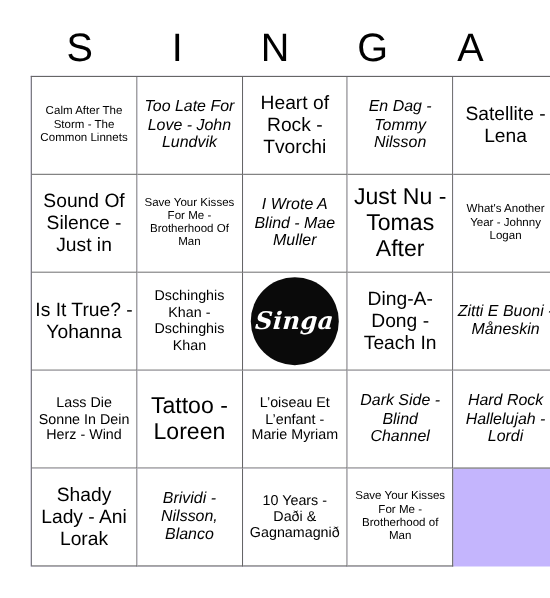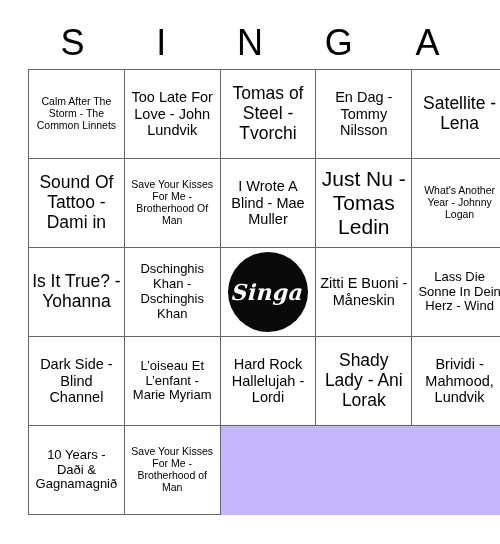"Too Late For Love -" .fs-md .cell-text { font-style: none -> italic }
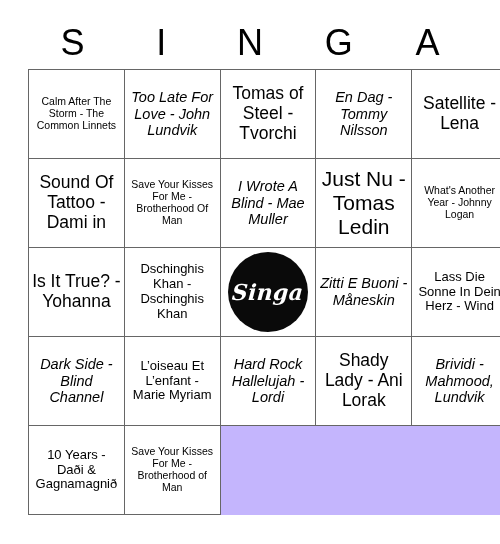"Tomas of Steel - Tvorchi" span.cell-text { text: Tomas of Steel -> Heart of Rock }
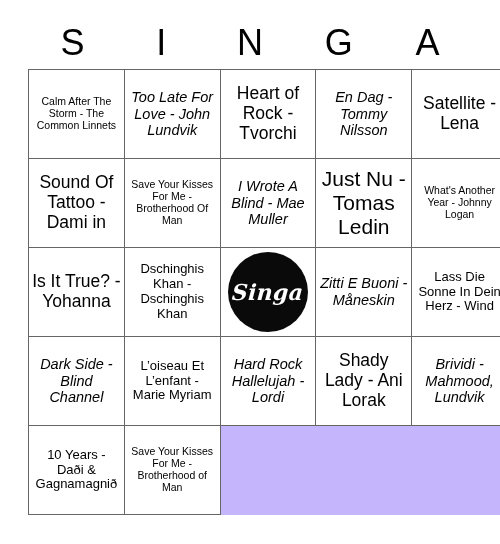"Sound Of Tattoo - Dami" span.cell-text { text: Tattoo - Dami -> Silence - Just }
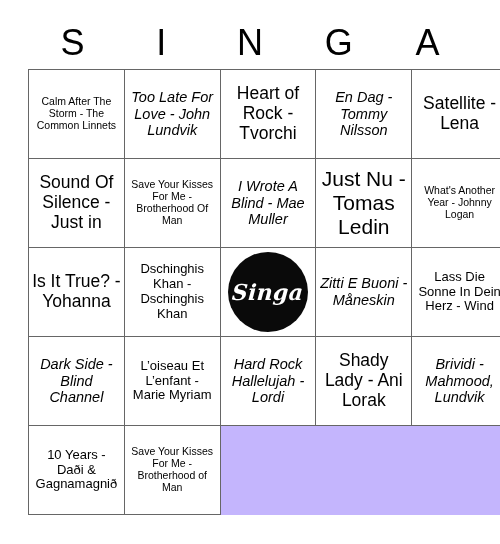"Just Nu - Tomas Ledin" span.cell-text { text: Ledin -> After }
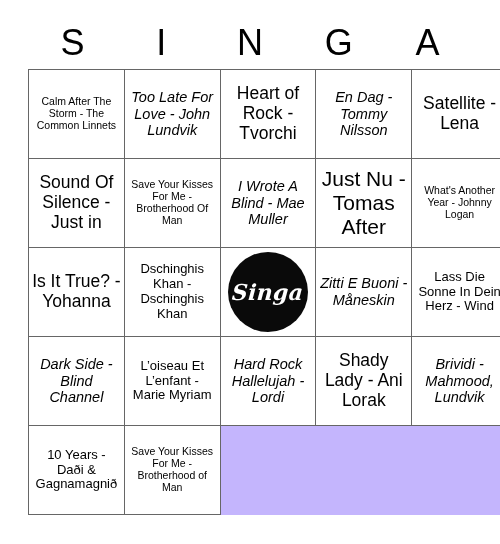"Ding-A-Dong - Teach In" div.cell { html: none -> <div> <span>Ding-A-Dong - Teach In</span> </div> }
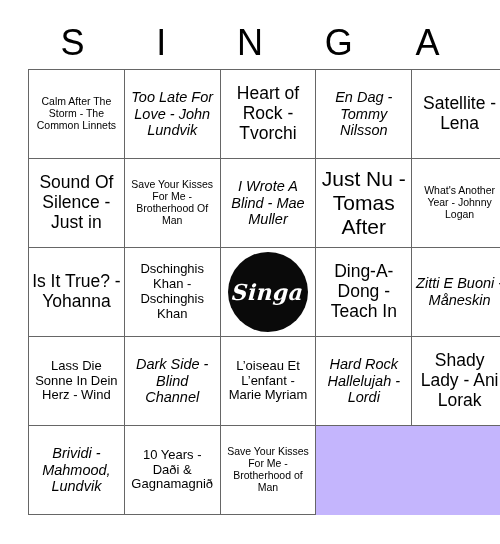"Tattoo - Loreen" div.cell { html: none -> <div> <span>Tattoo - Loreen</span> </div> }
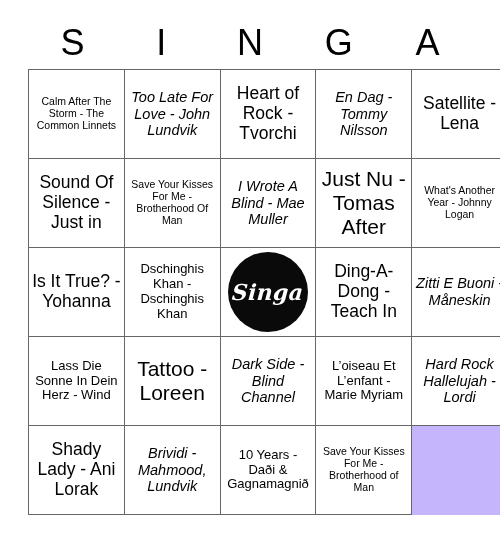"Dark Side - Blind Channel" div.cell { order: before "L’oiseau Et L’enfant - Marie" -> after "L’oiseau Et L’enfant - Marie" }
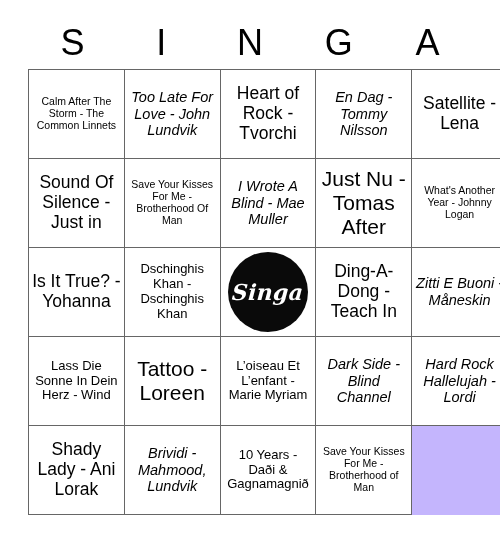"Brividi - Mahmood, Lundvik" span.cell-text { text: Mahmood, Lundvik -> Nilsson, Blanco }
